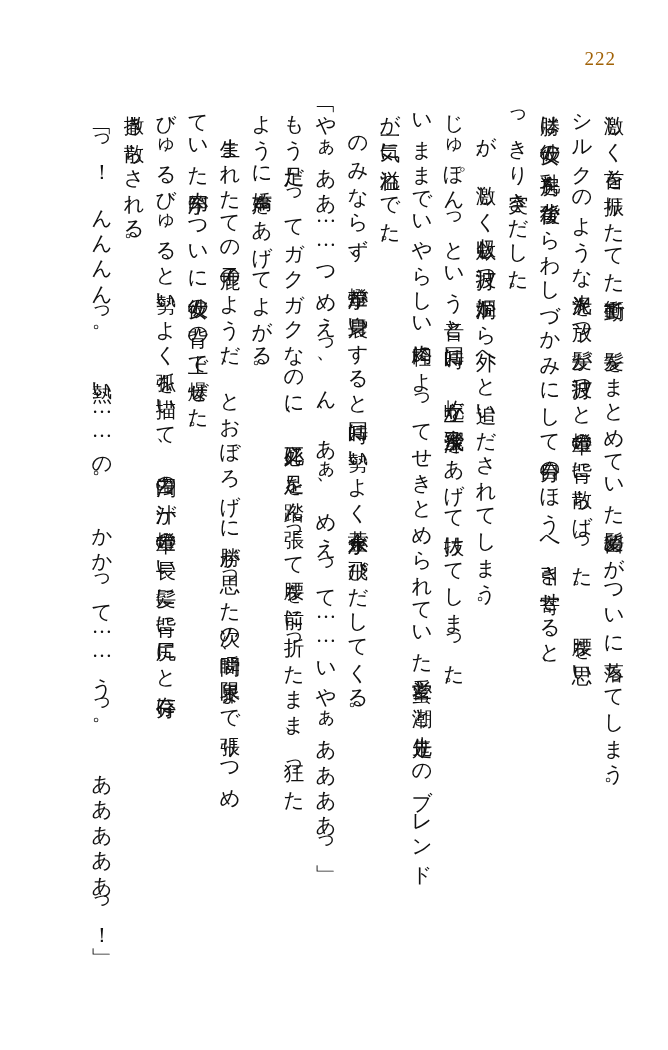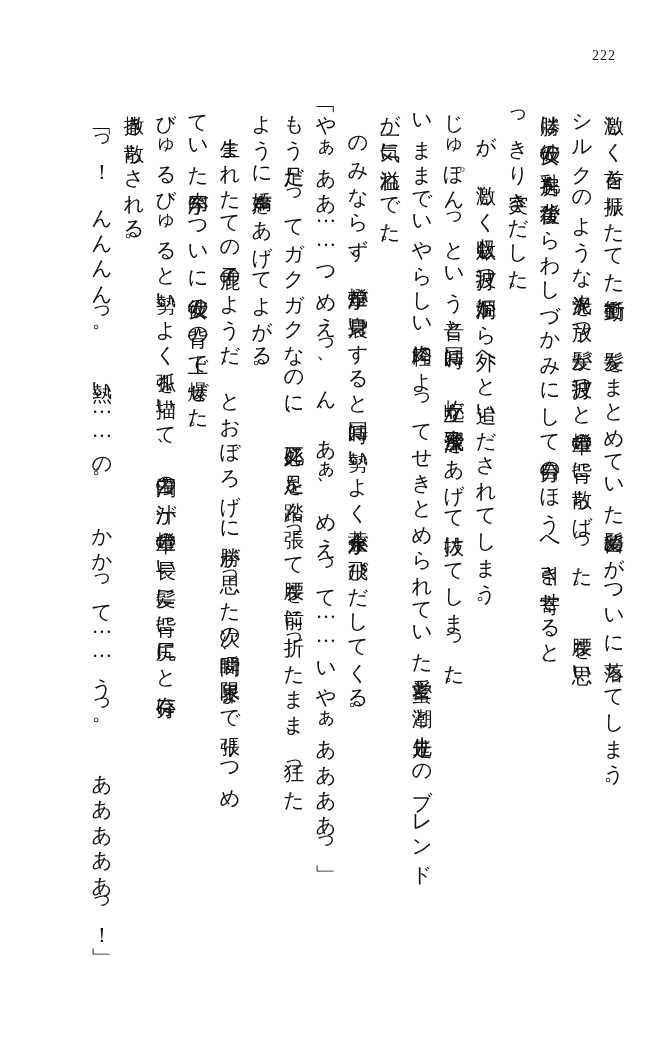"222" .page-number { color: #0f172a -> #a16207; font-size: 14px -> 19px }
